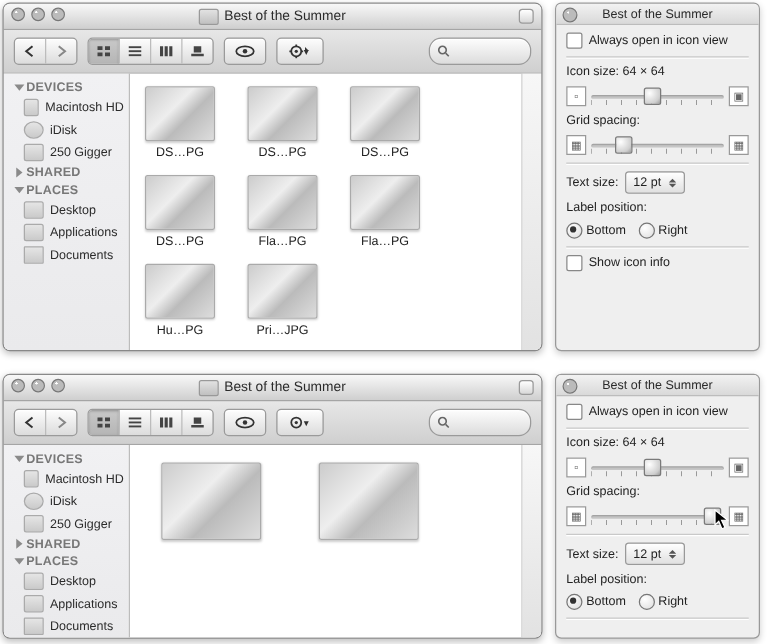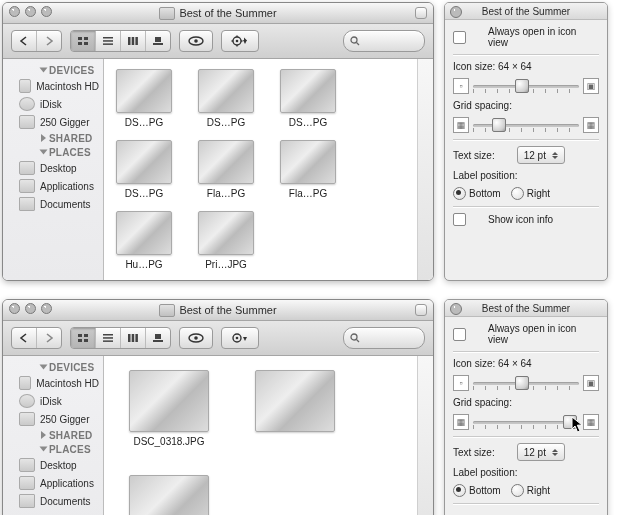"Always open in icon view" .insp-body .line { gap: 22px -> 5px }
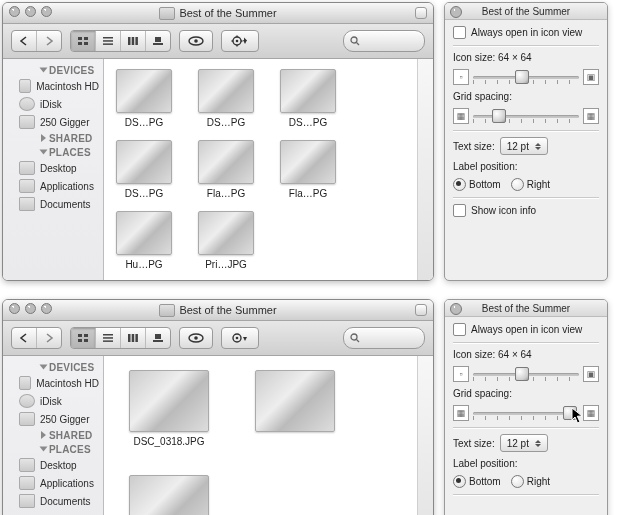"DEVICES" .side-hd { margin-left: 28px -> none }
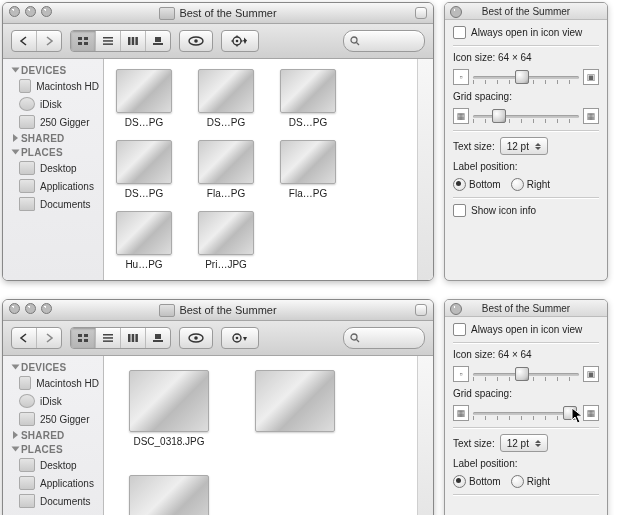"DSC_0318.JPG" div.icon-item { html: <div> <div></div> <div>DSC_0318.JPG</div> </div> -> none }
